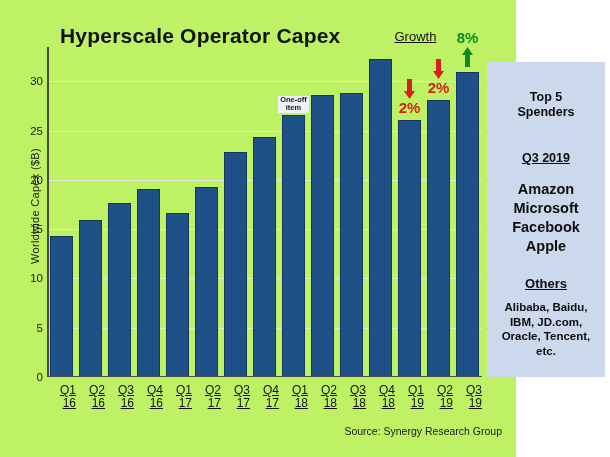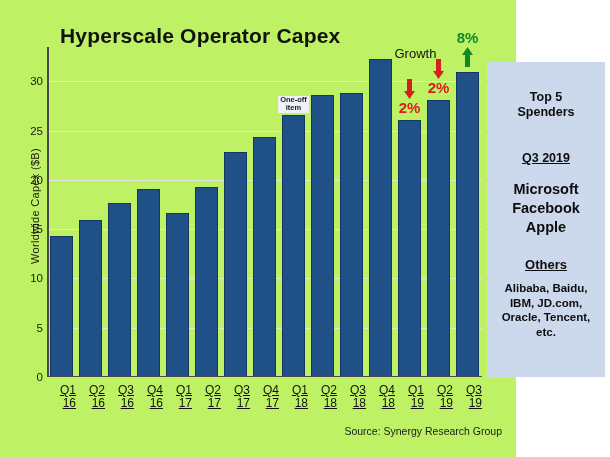"Growth" div { text-decoration: none -> underline; top: 46px -> 29px }
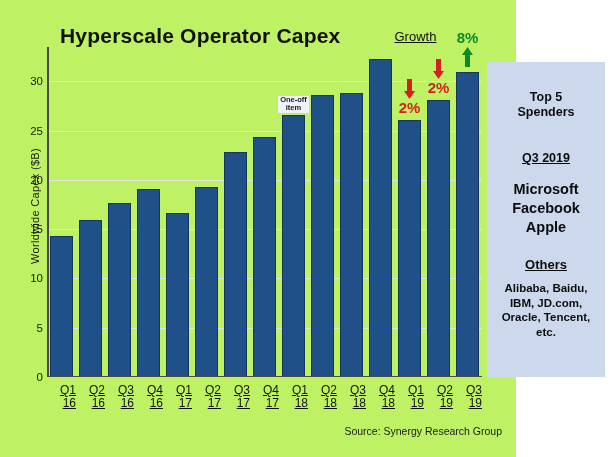"Amazon" div.panel-company { html: none -> <div>Amazon</div> }
